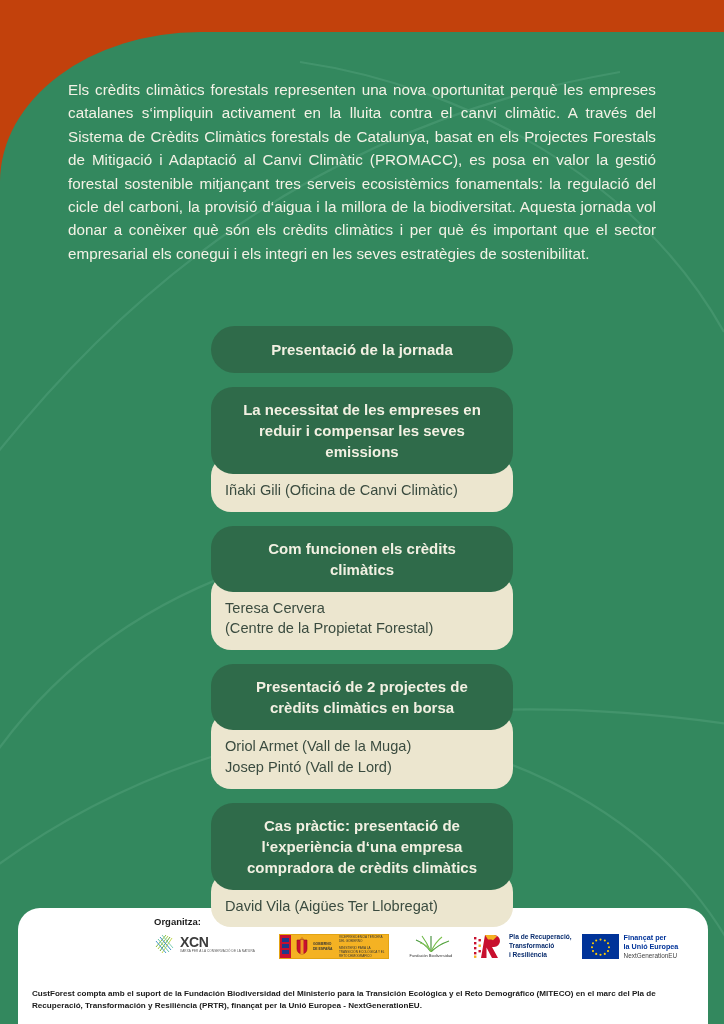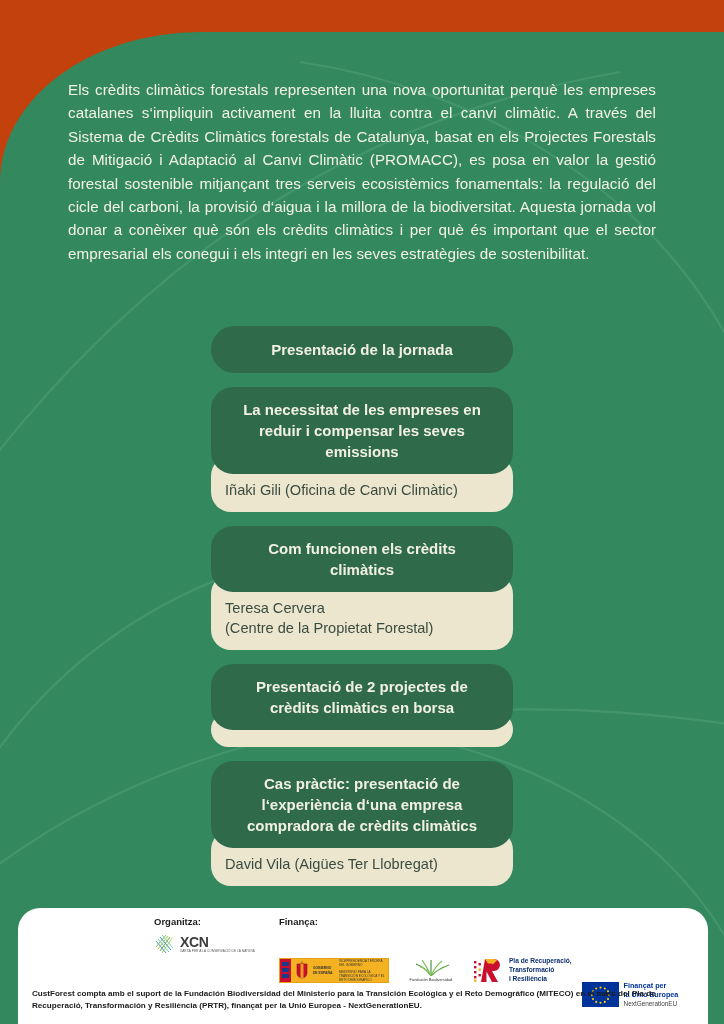"Oriol Armet (Vall de la" span.ln { html: none -> <span>Oriol Armet (Vall de la Muga)</span> }
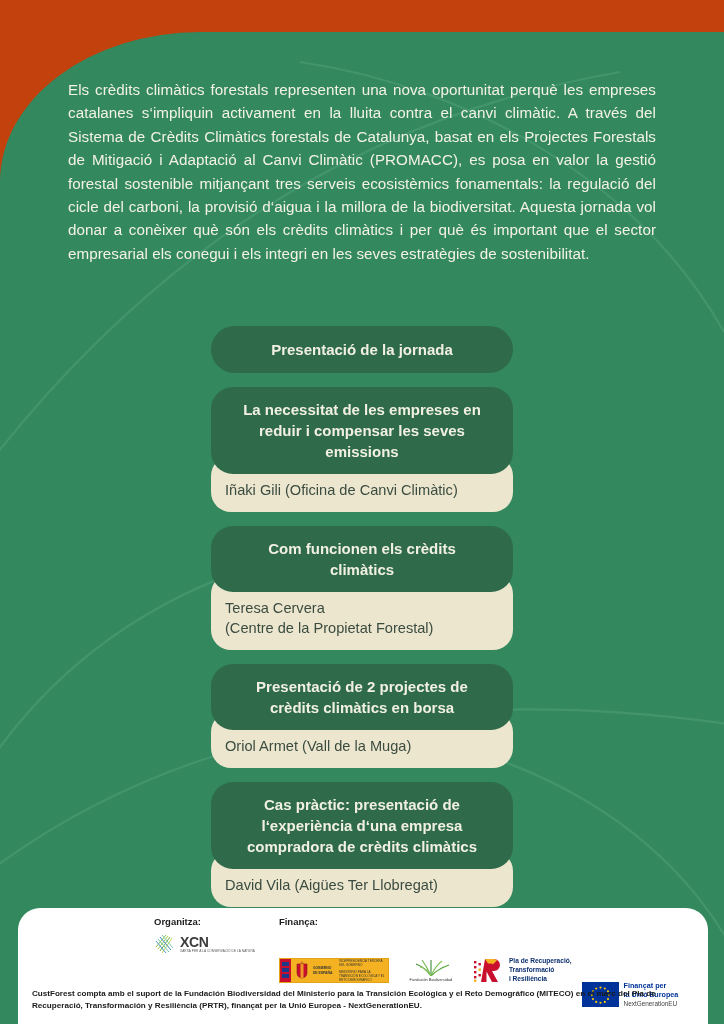"Josep Pintó (Vall de Lord)" span.ln { html: none -> <span>Josep Pintó (Vall de Lord)</span> }
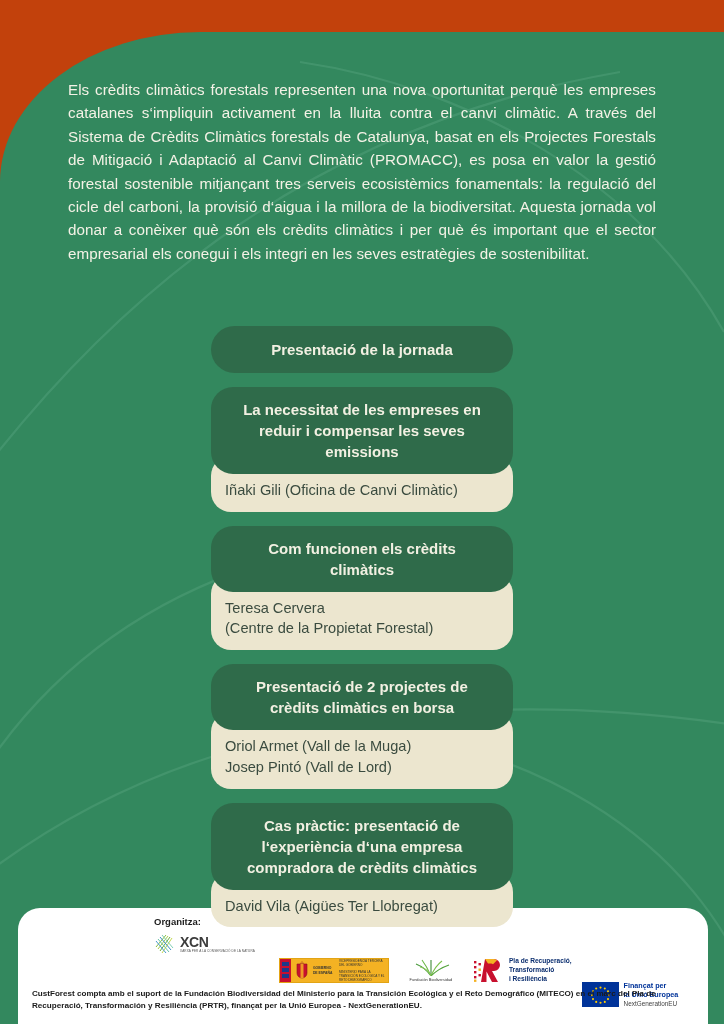"Finançat per" .eu { margin-top: 48px -> none }
